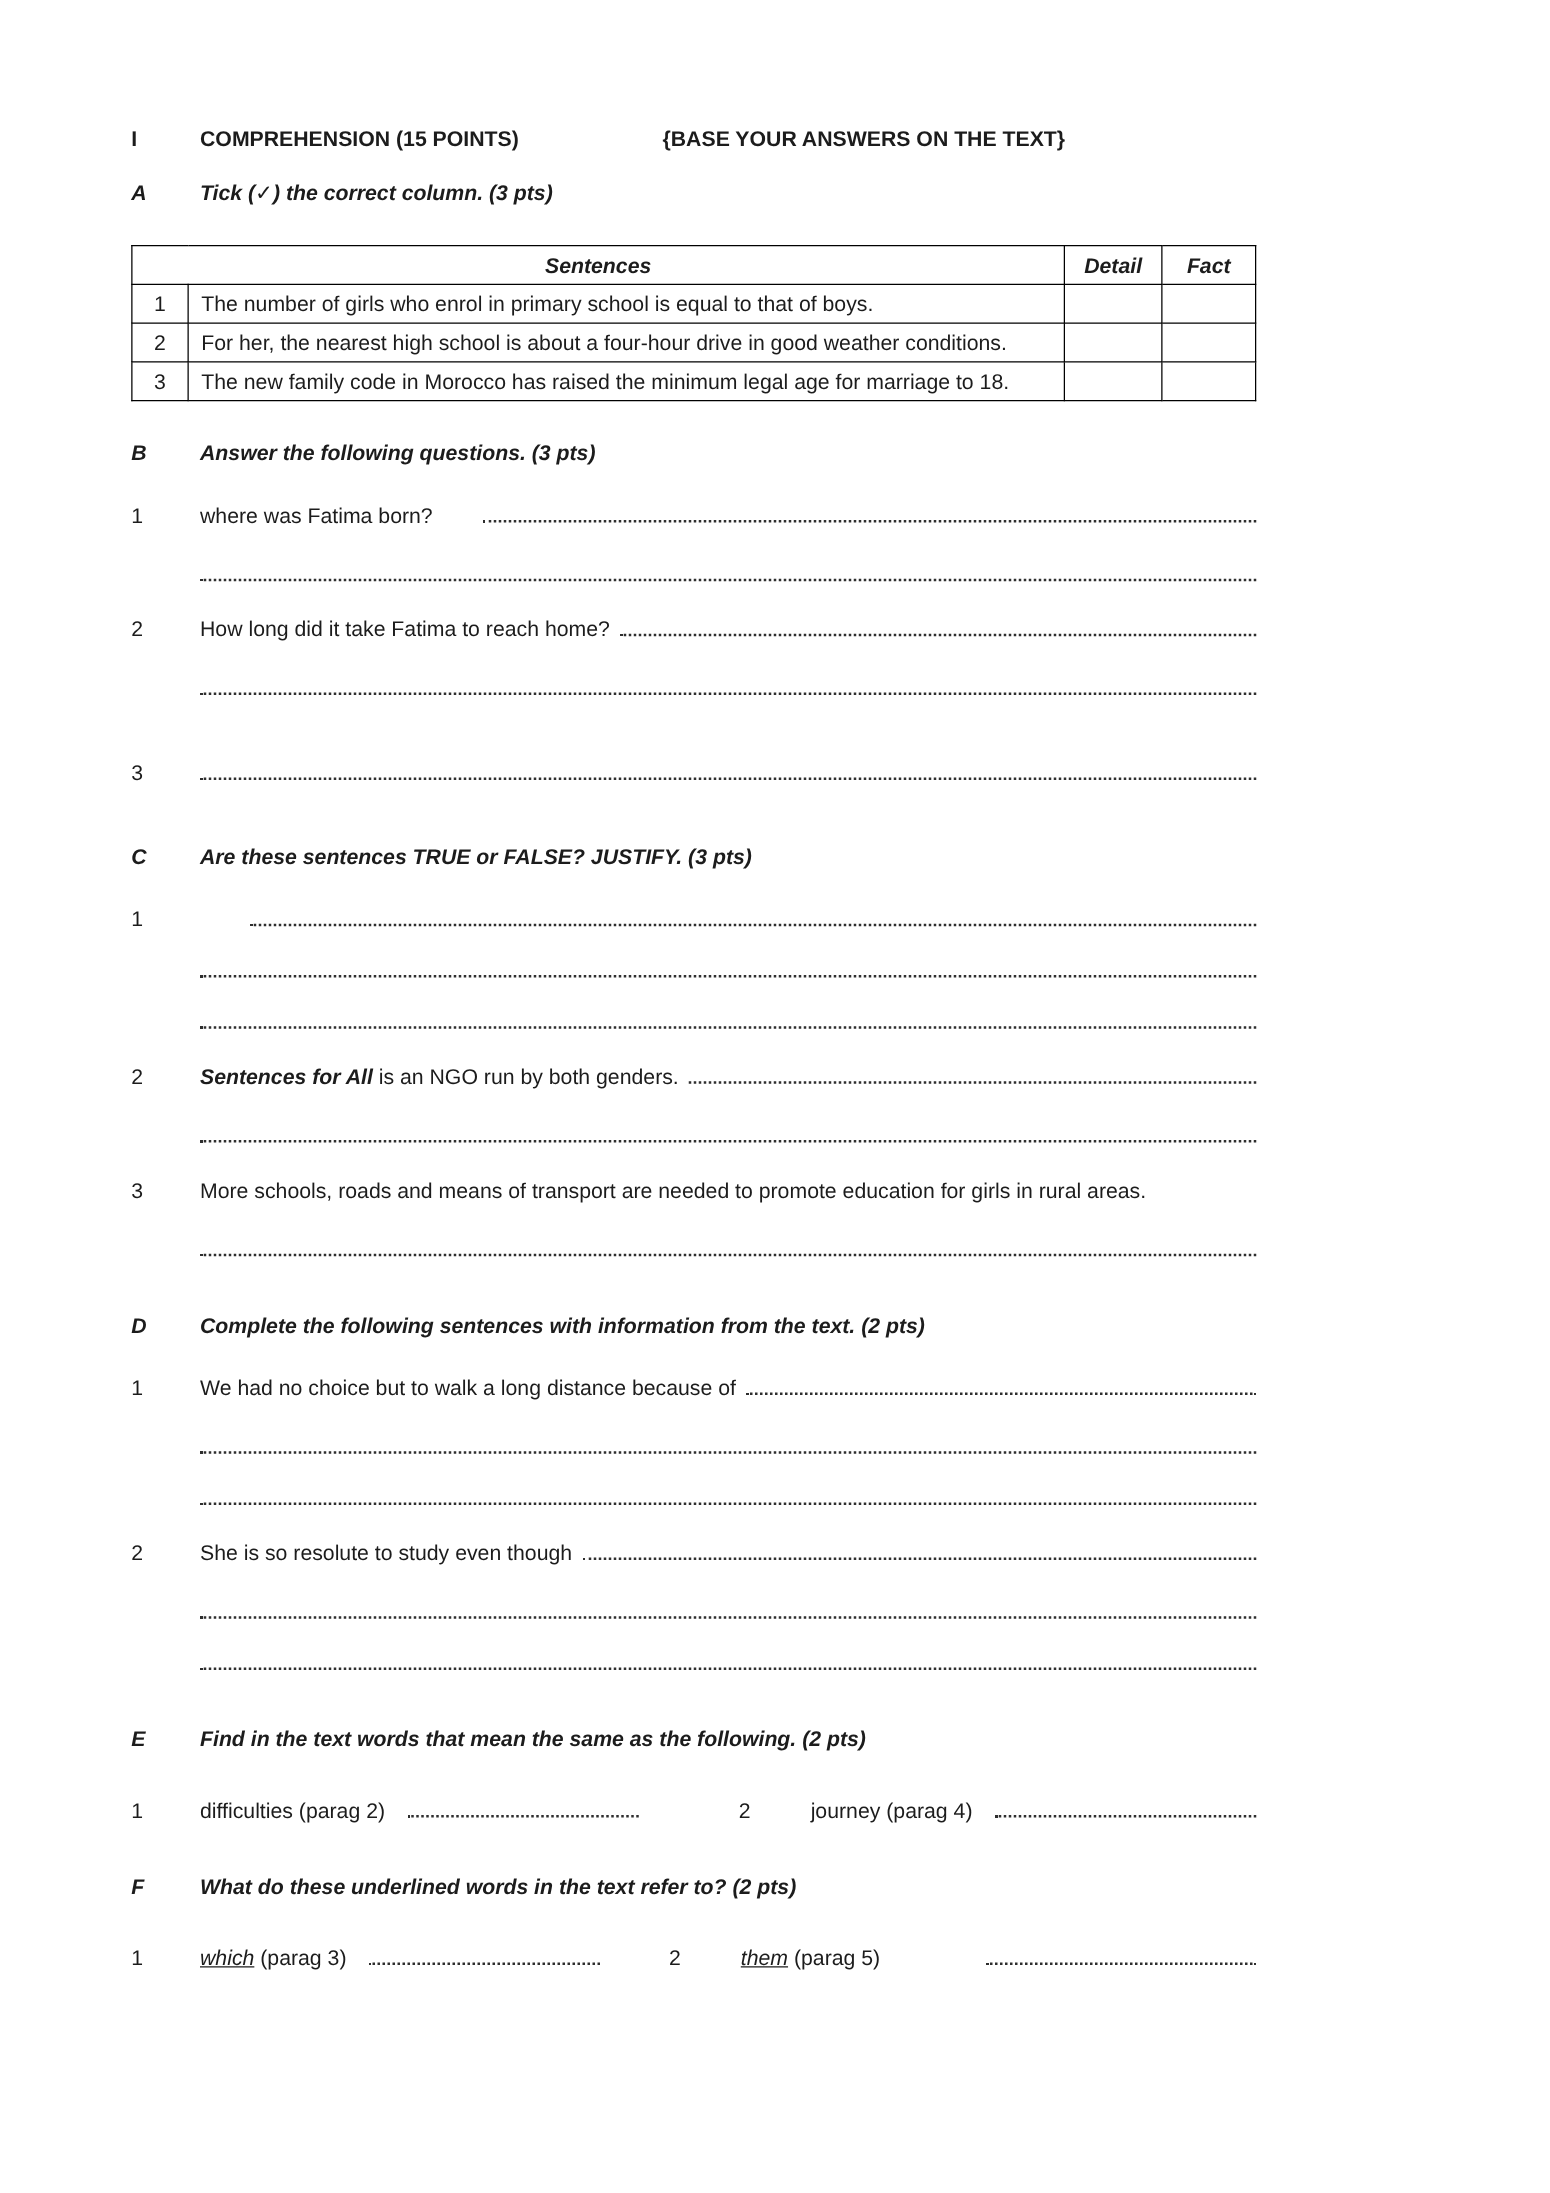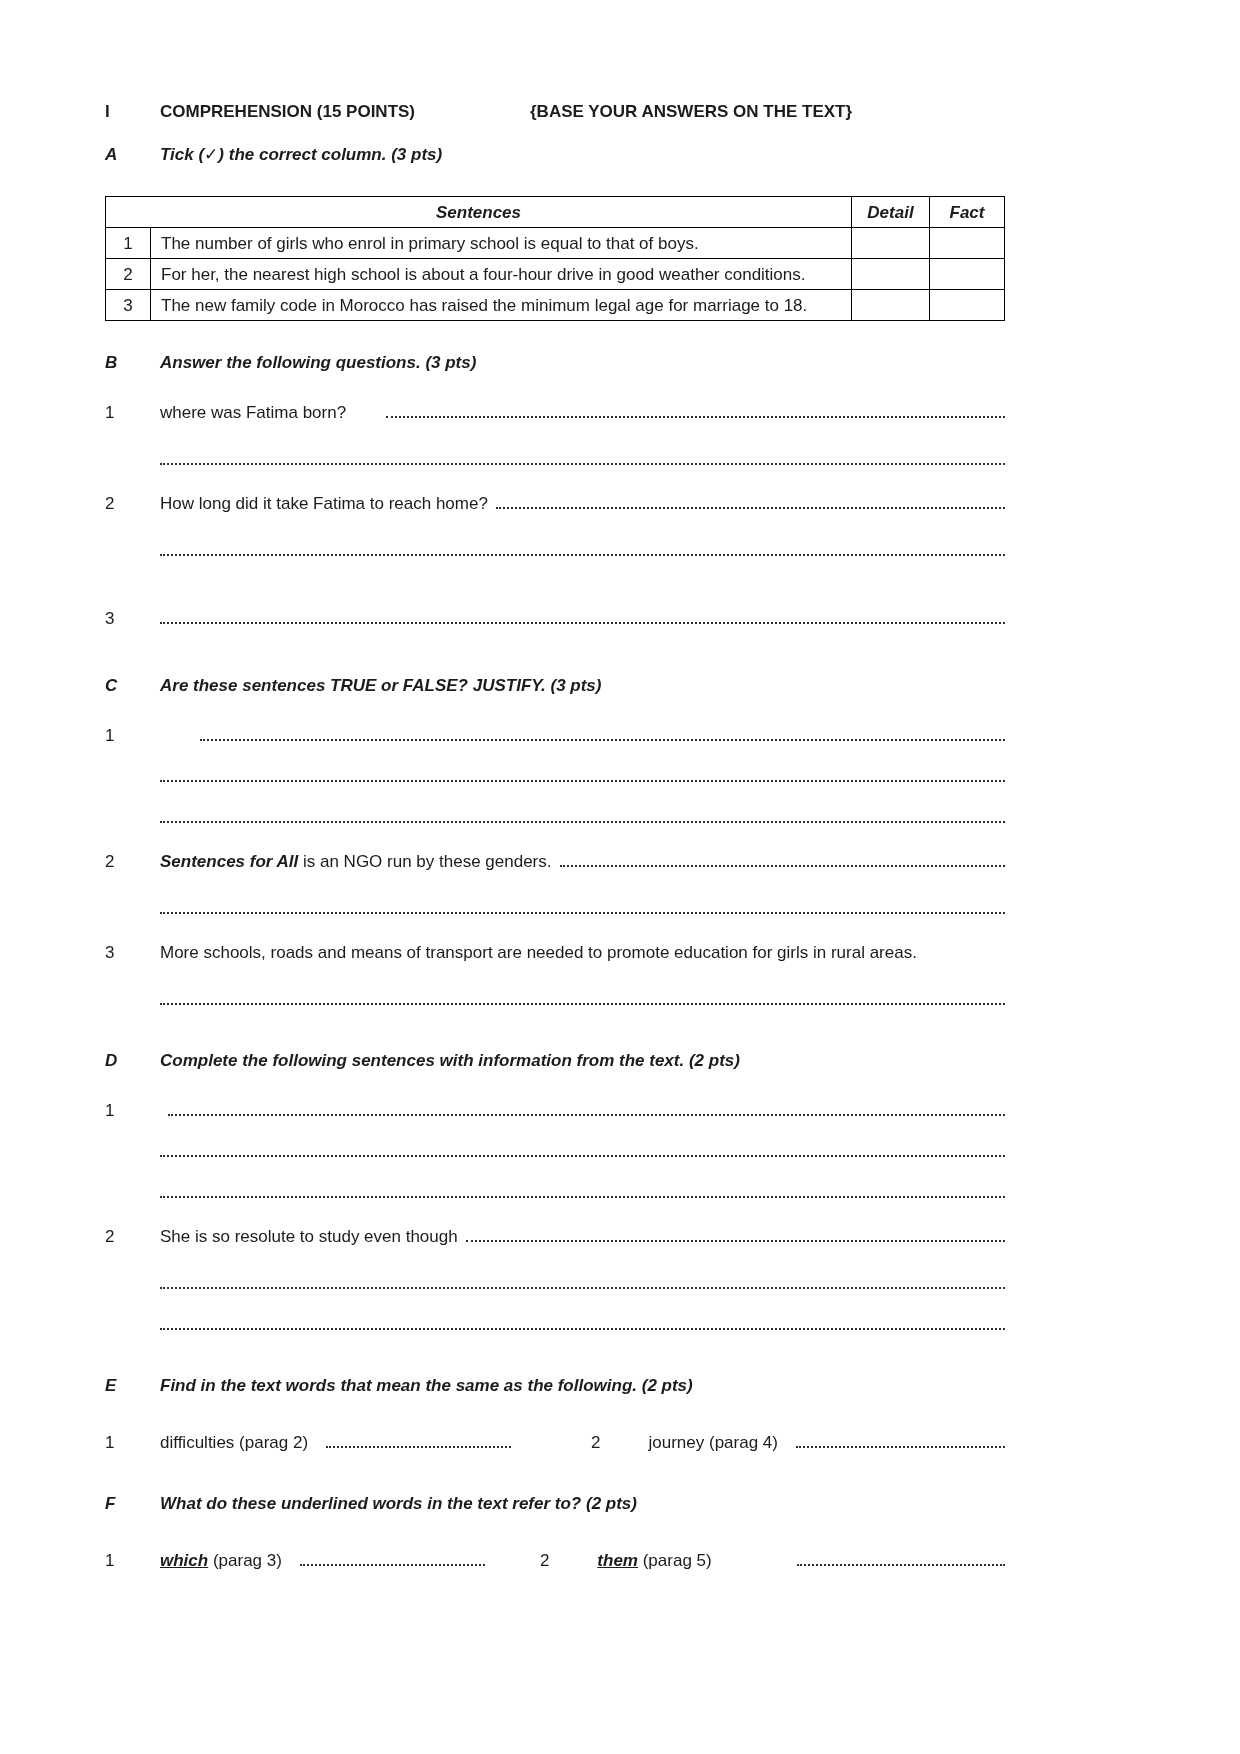"is an NGO run by" span { text: these -> both }
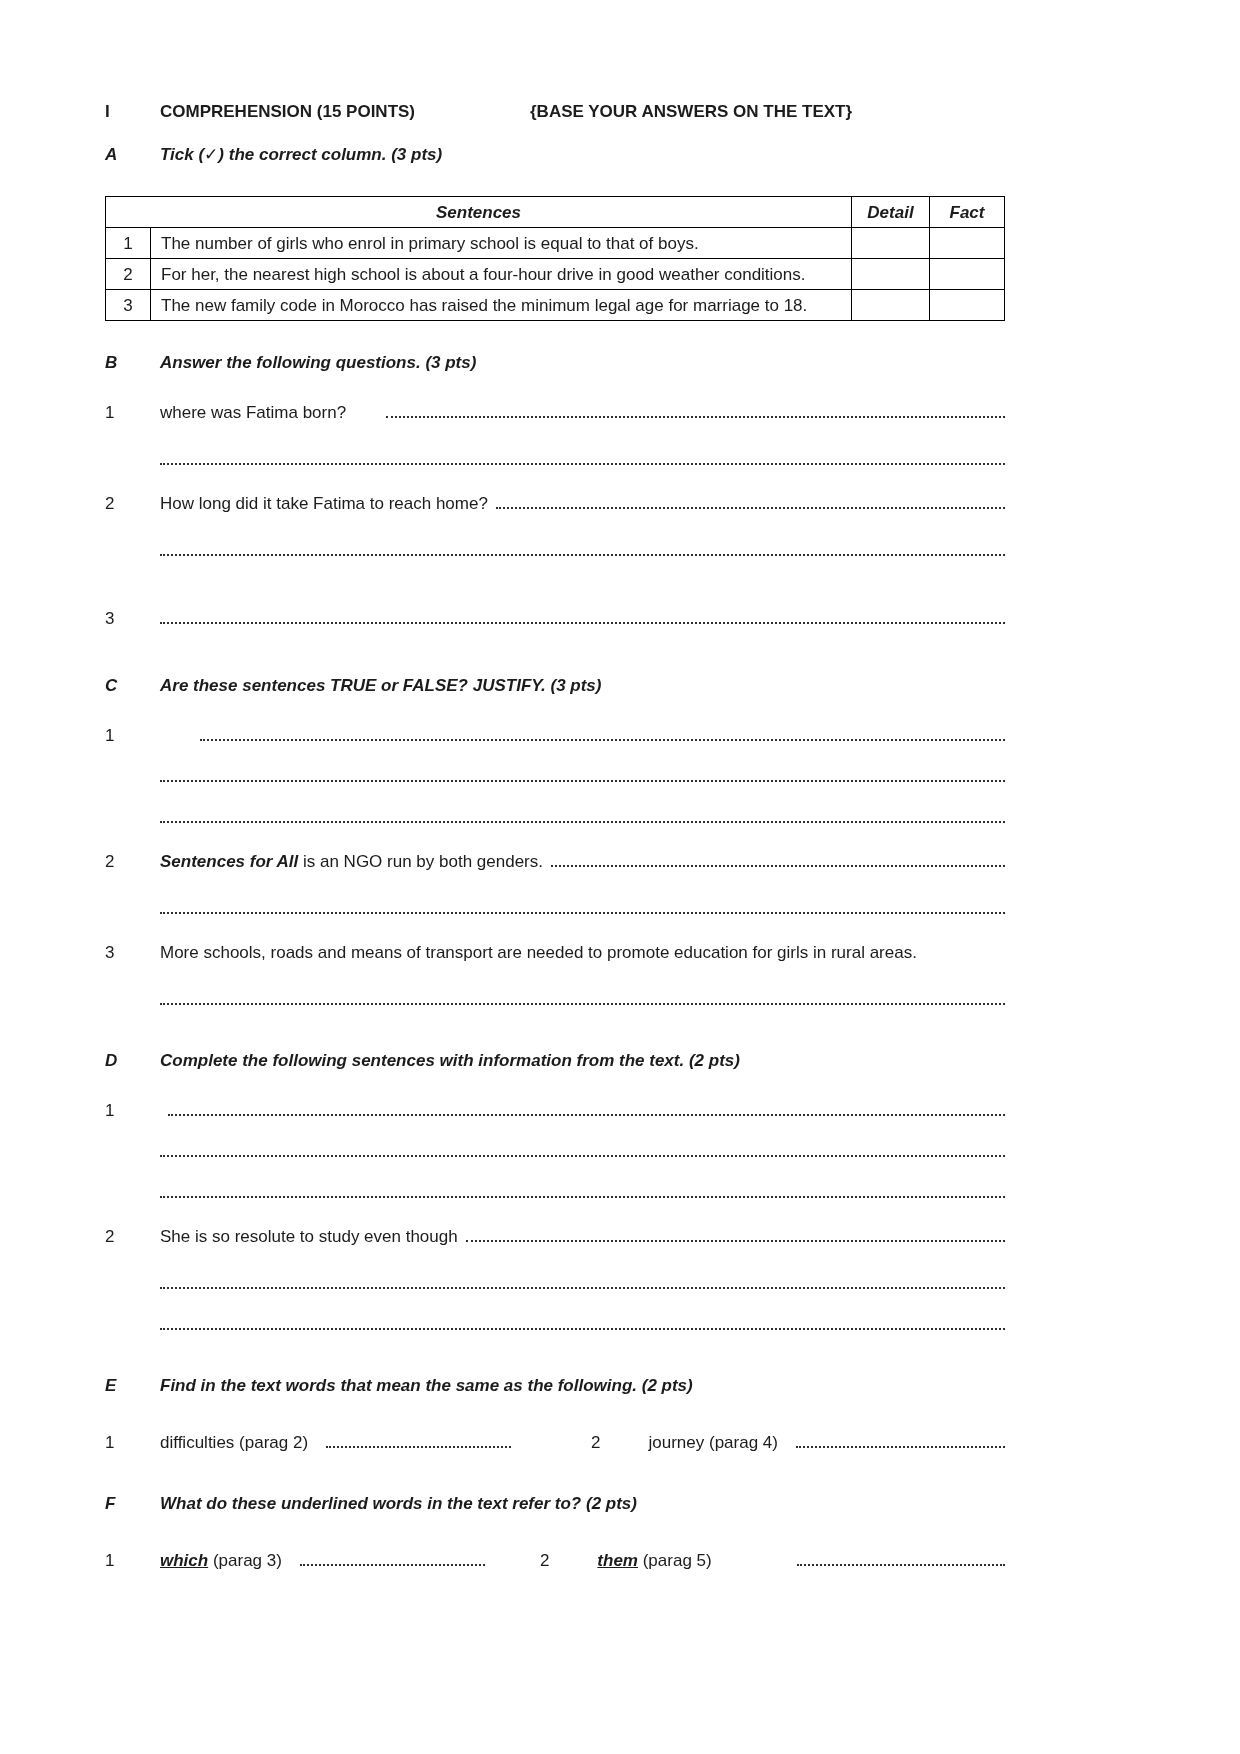"We had no choice but" span.qtext { html: none -> <span>We had no choice but to walk a long distance because of</span> }
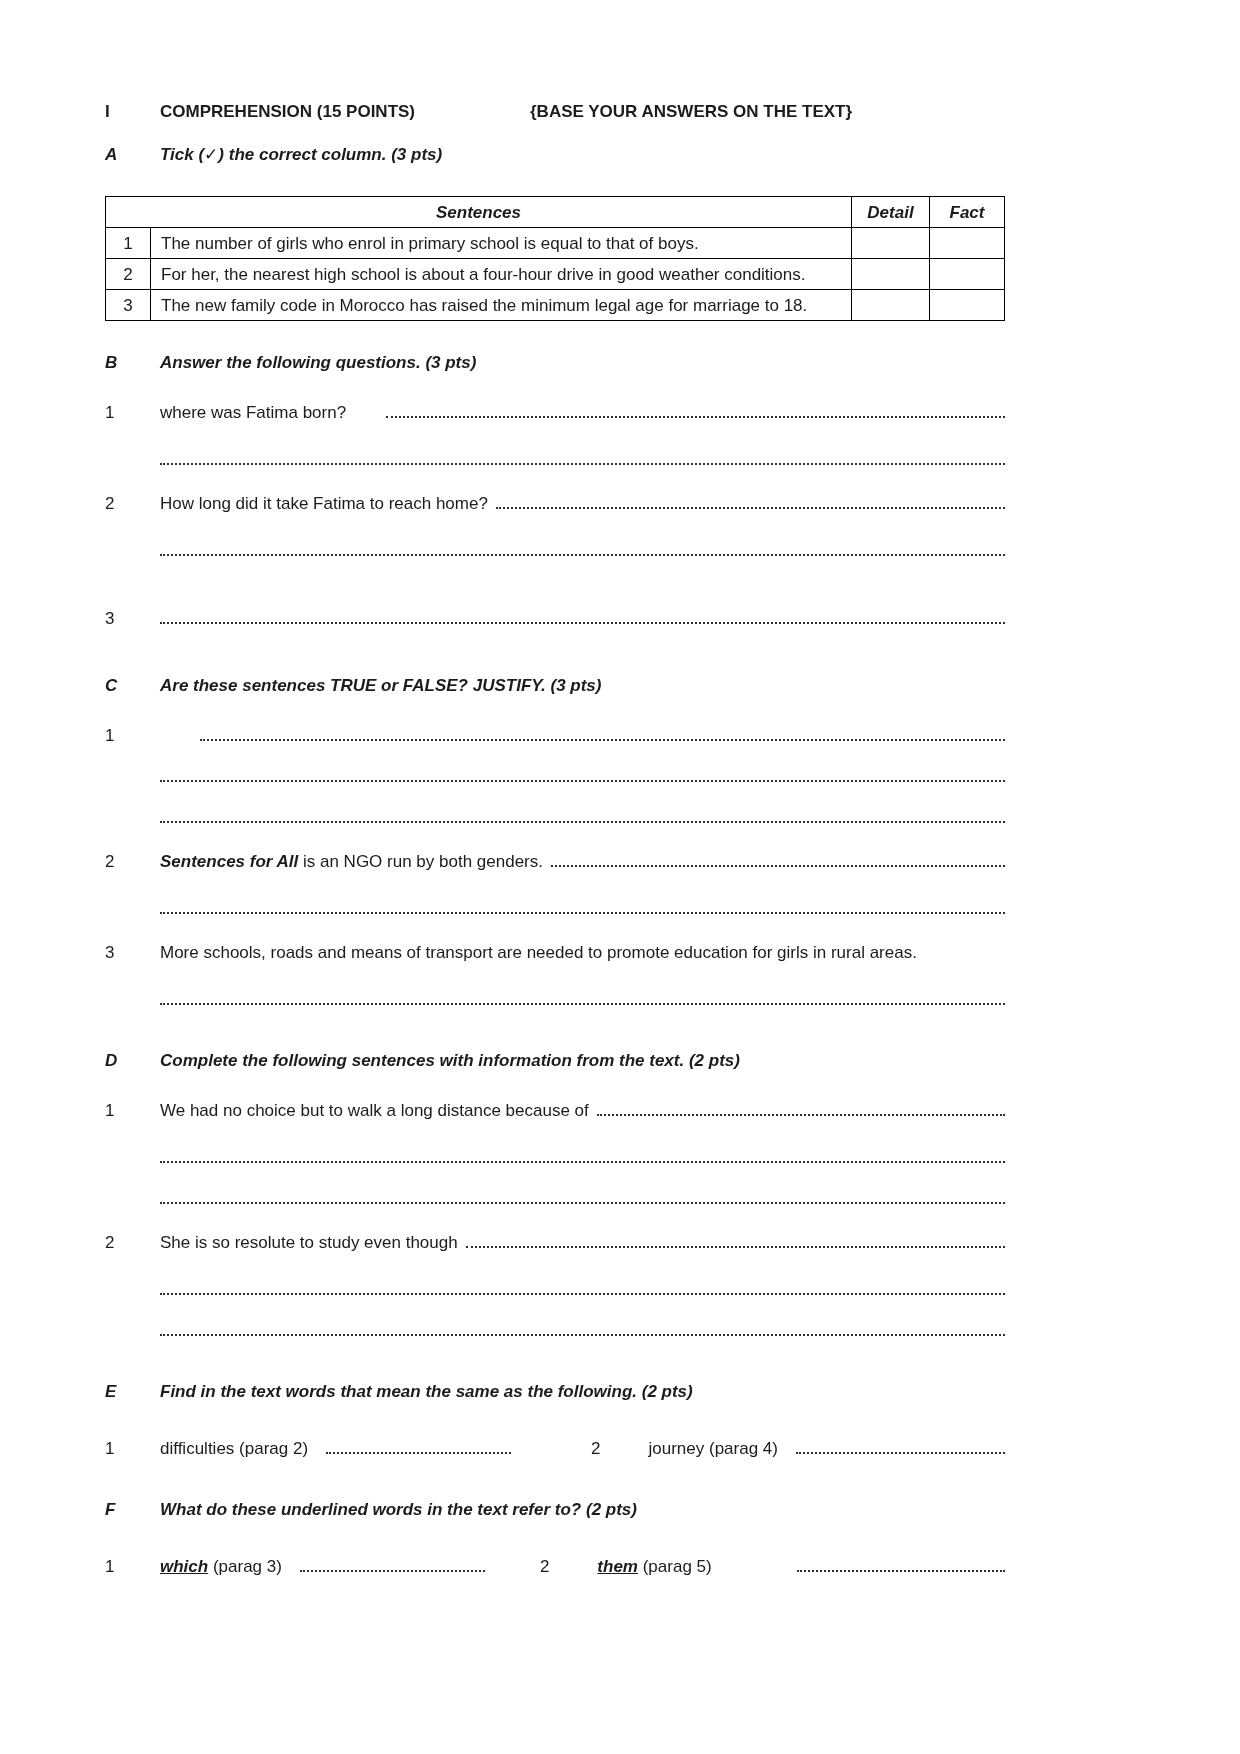"which" .biu { font-weight: bold -> normal }
